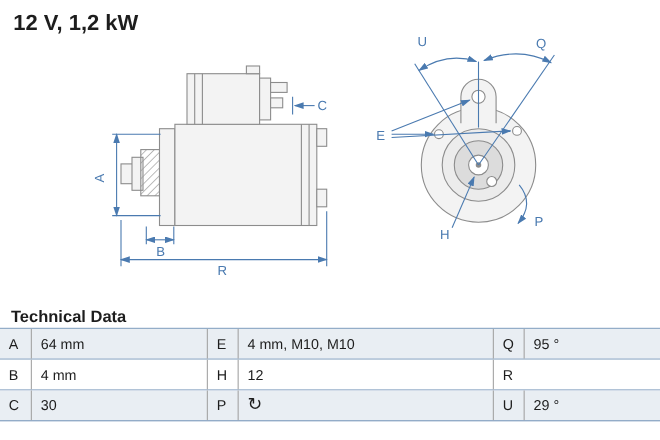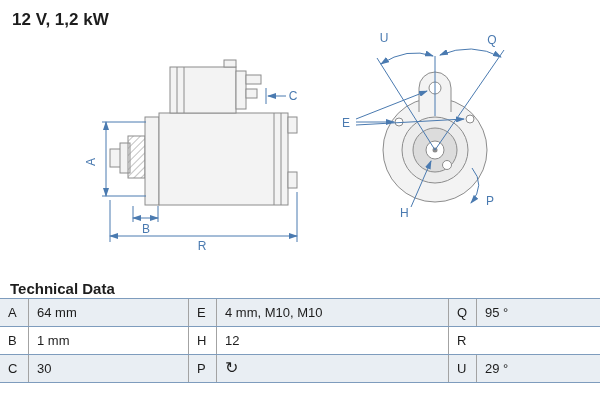"12 V, 1,2 kW" .title { font-size: 17px -> 20px }
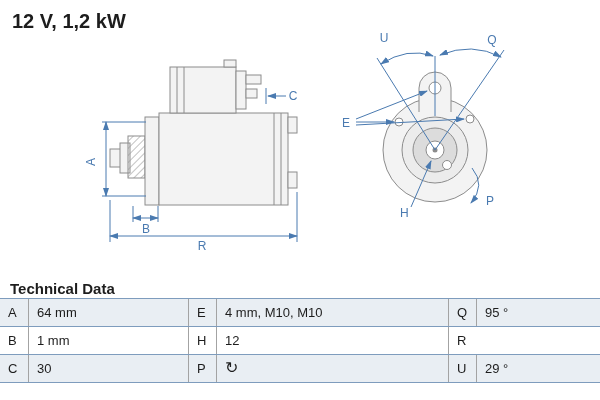"1 mm" div.cell { text: 1 -> 4 }
